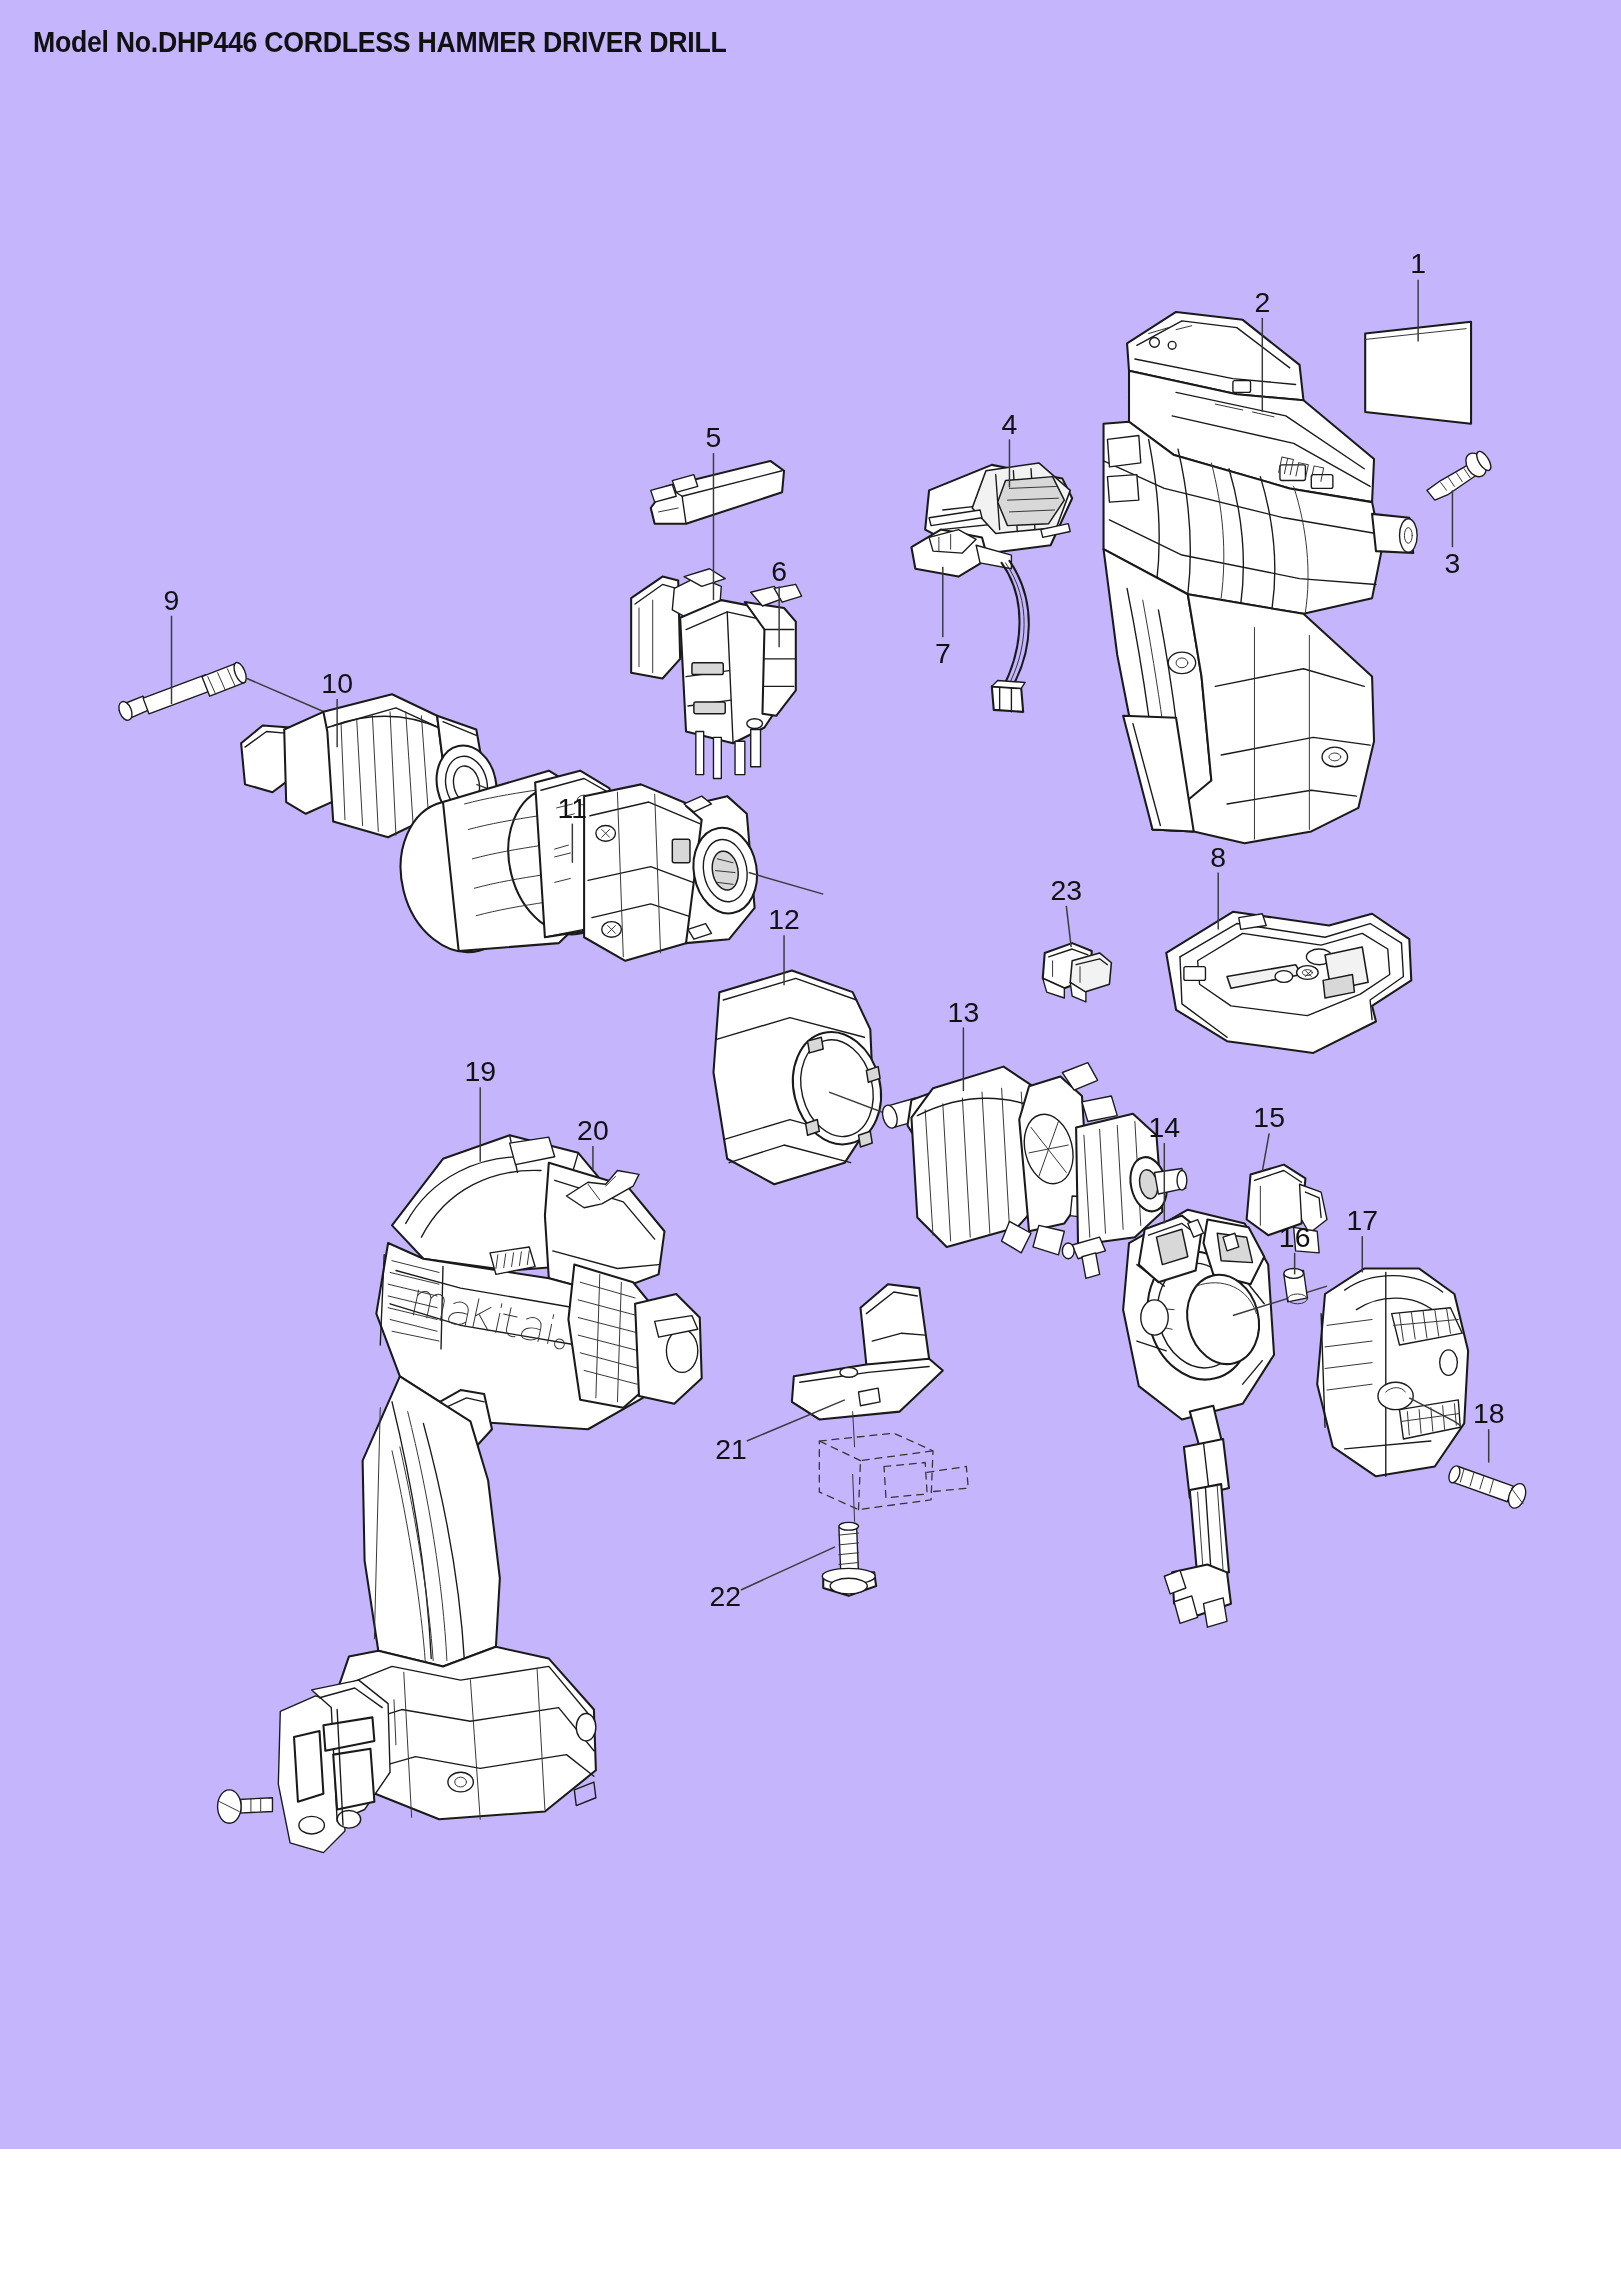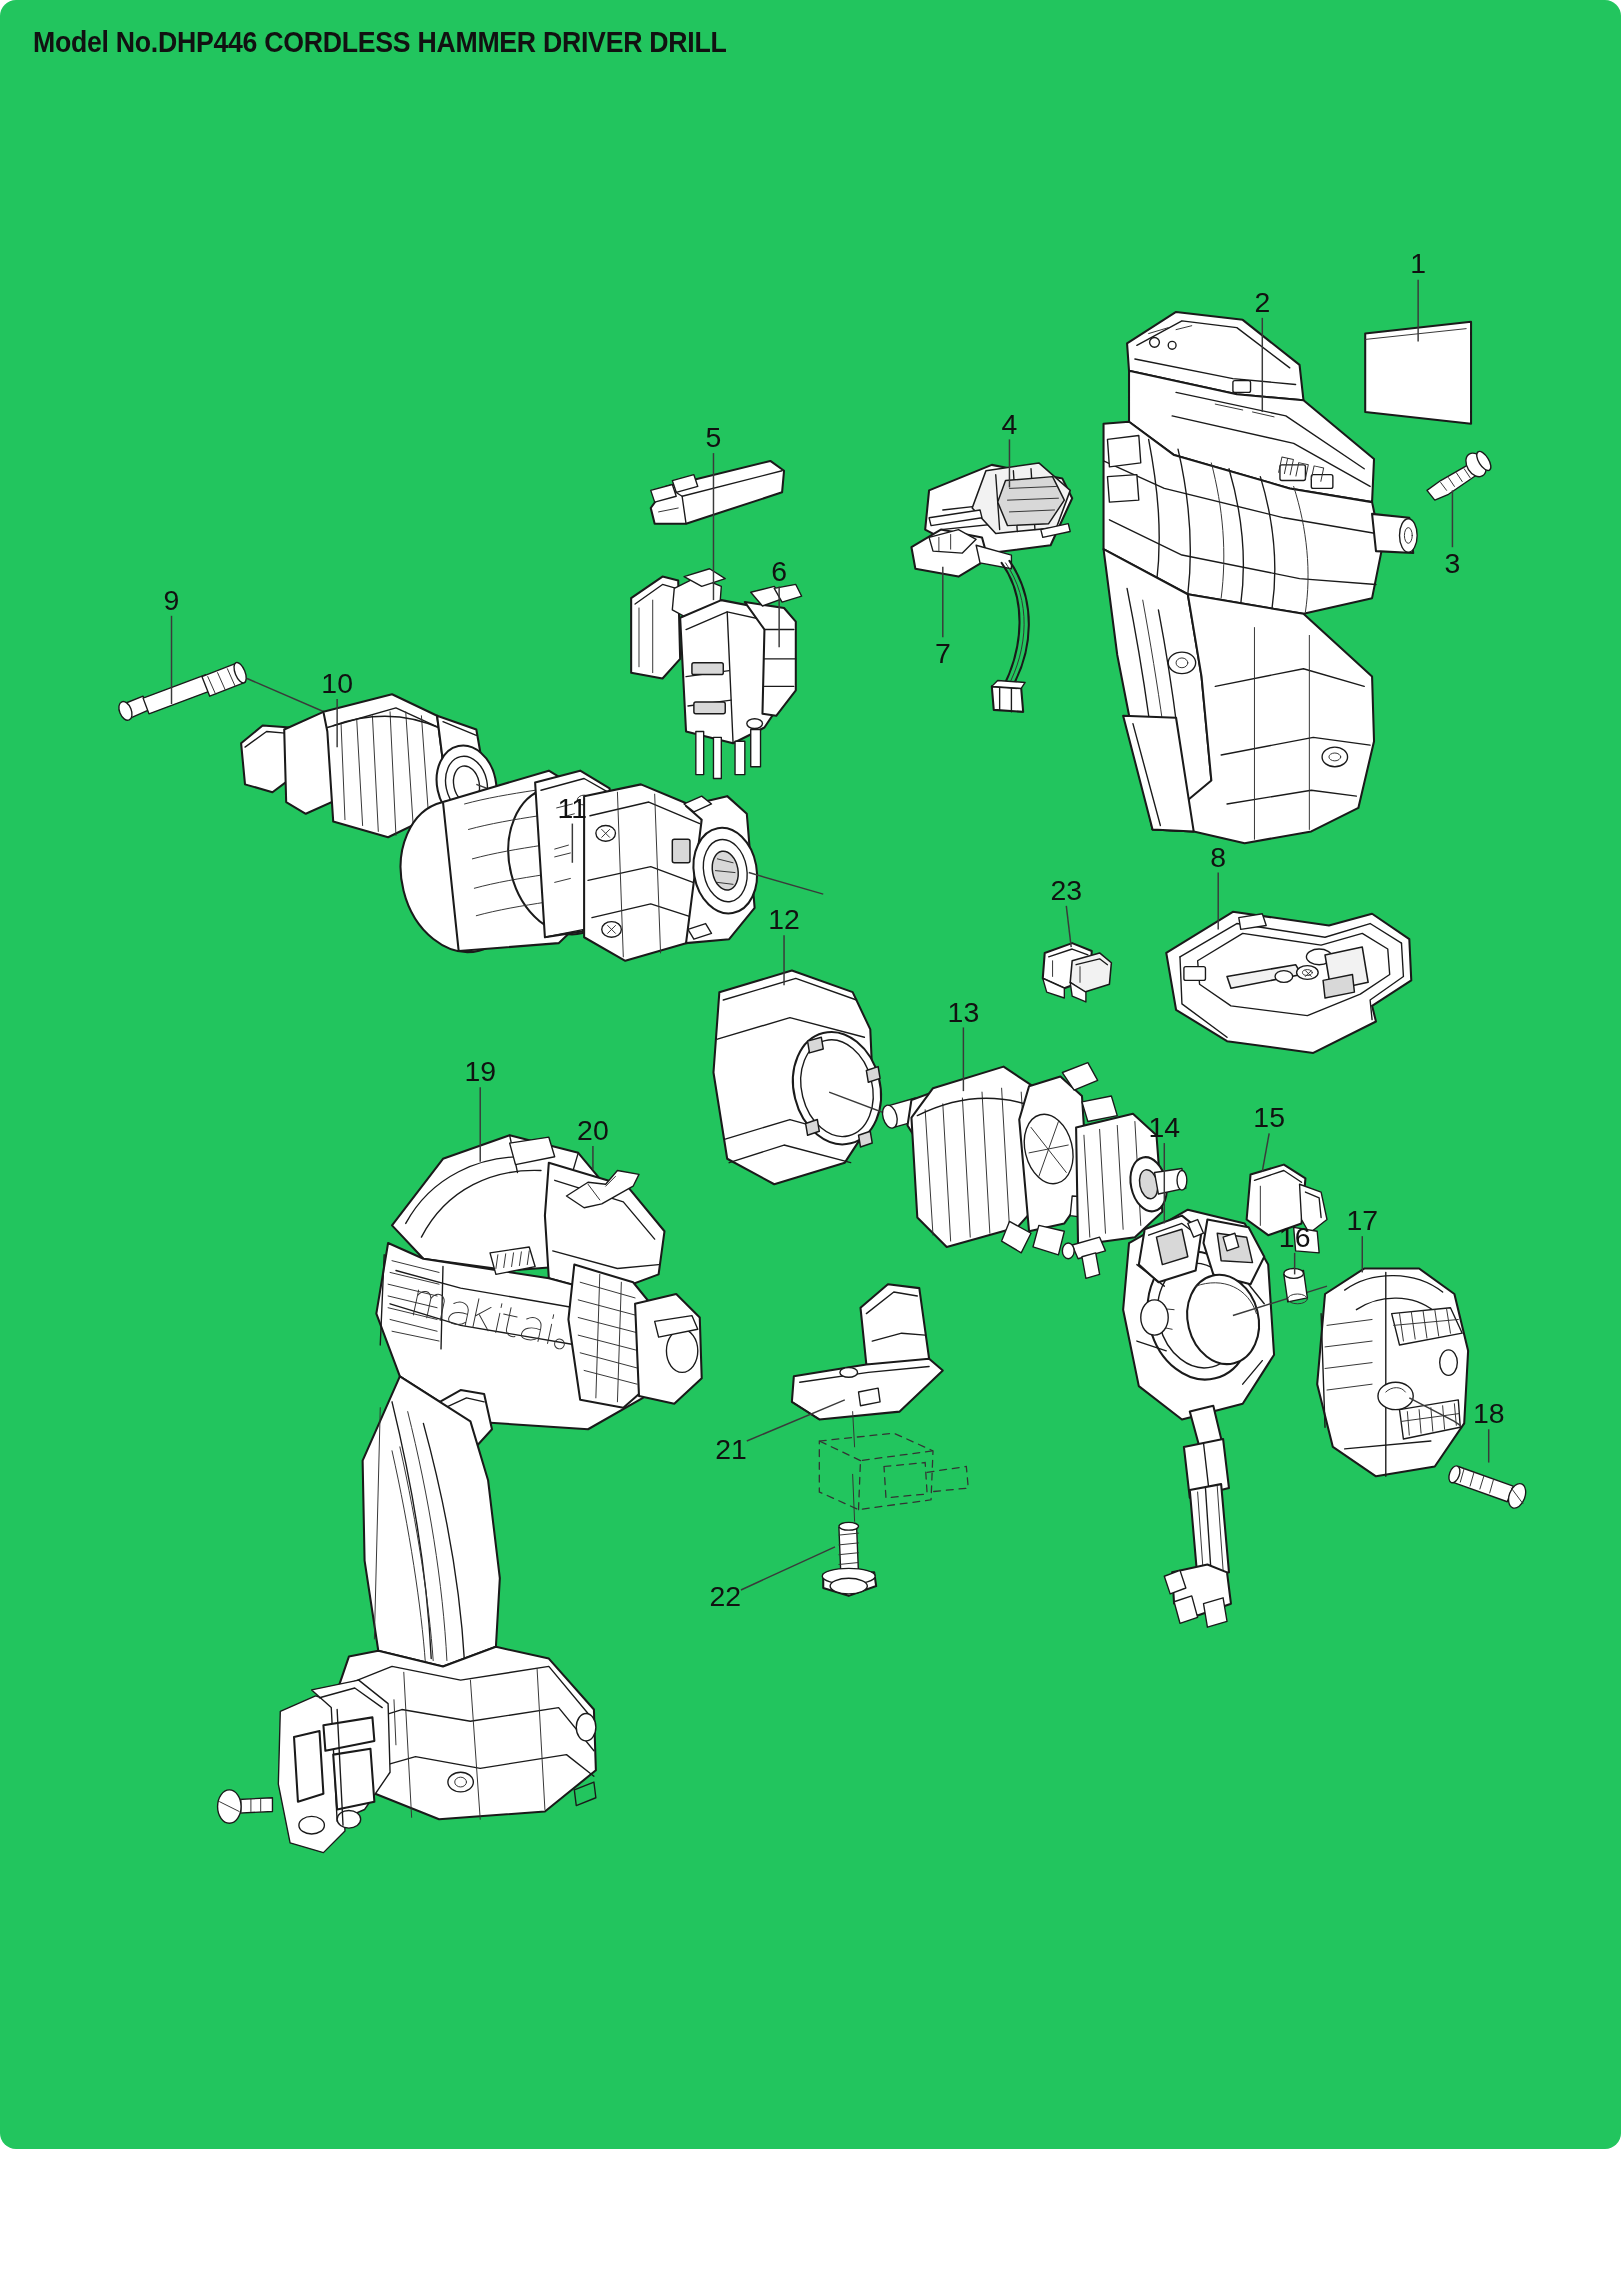"Model No.DHP446 CORDLESS HAMMER DRIVER" #page { background: #22c55e -> #c4b5fd; border-radius: 16px -> none }
